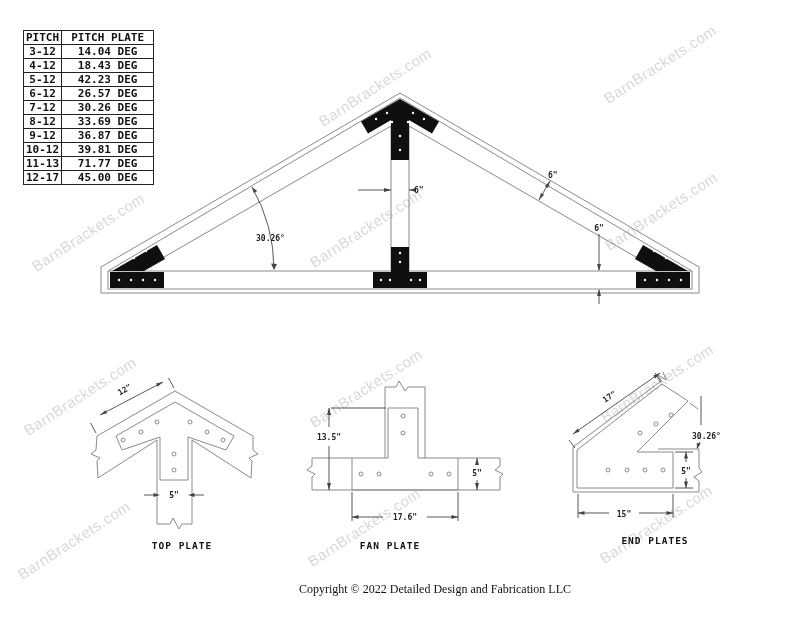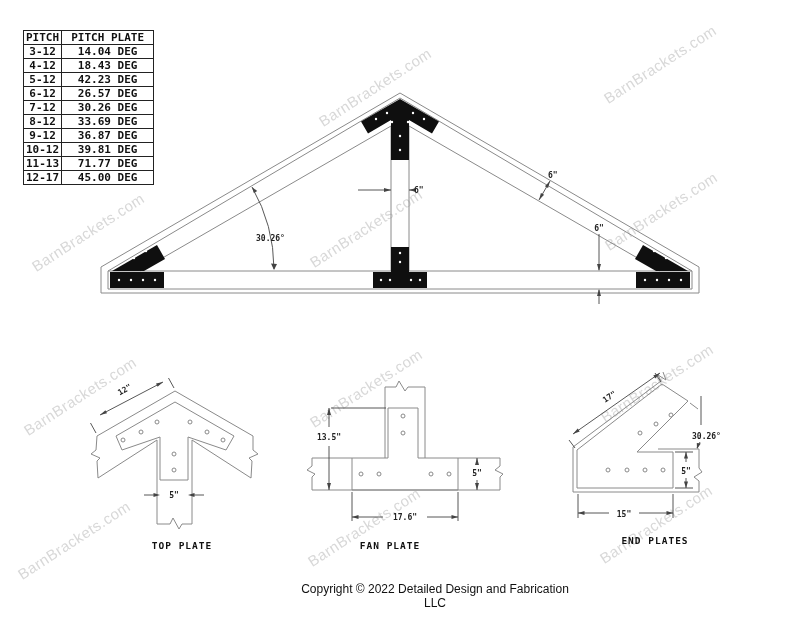"Copyright © 2022 Detailed Design" .copyright { font-family: Liberation Sans, sans-serif -> Liberation Serif, serif }
